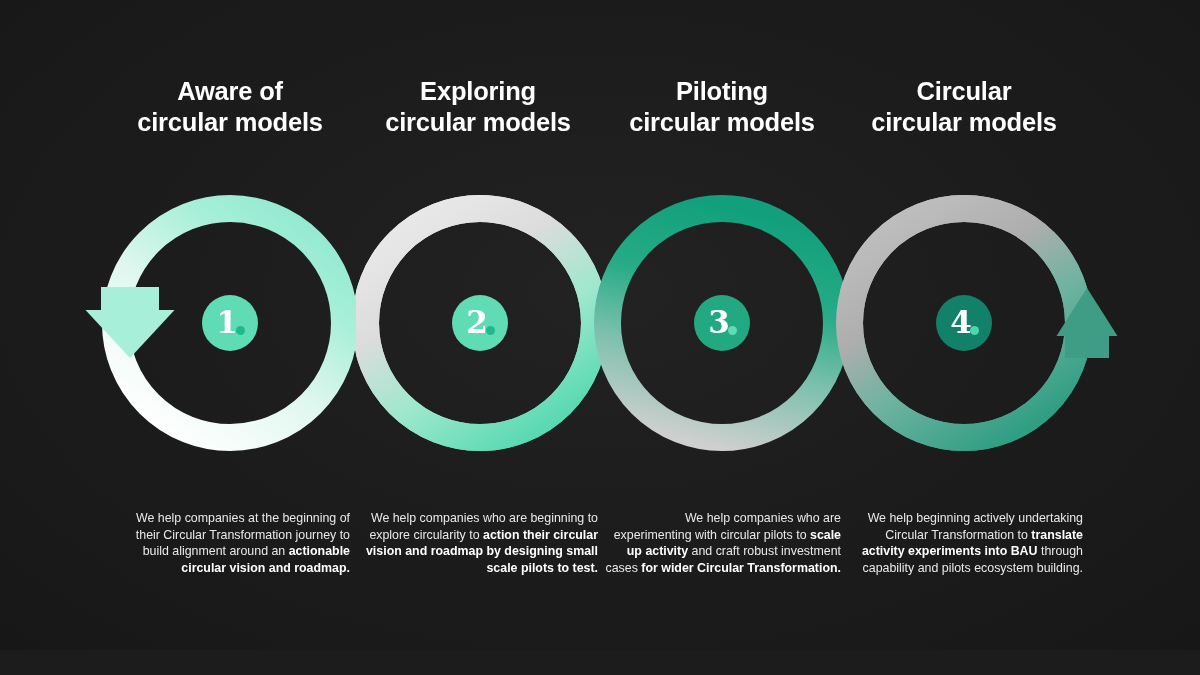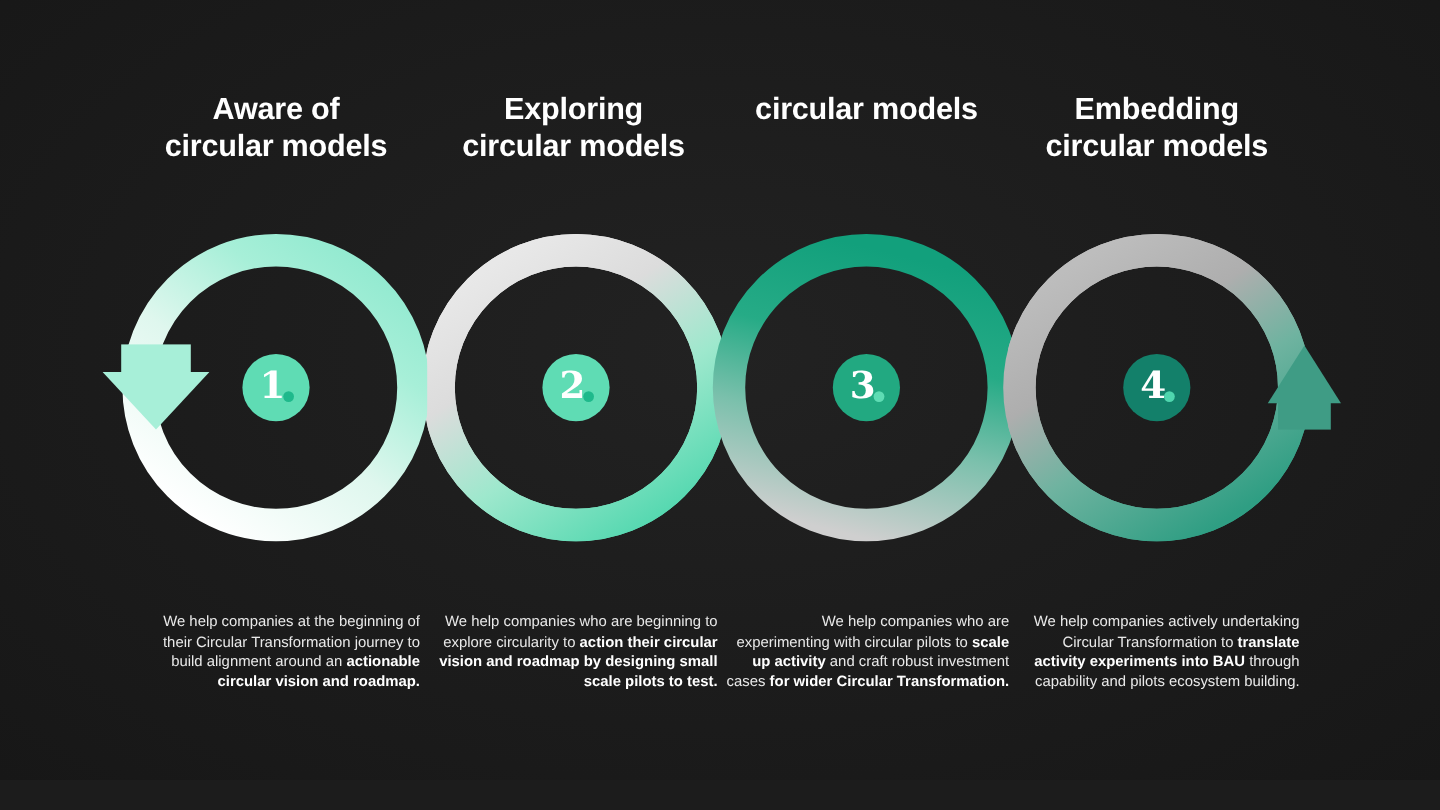"Piloting" span.l1 { html: none -> <span>Piloting</span> }
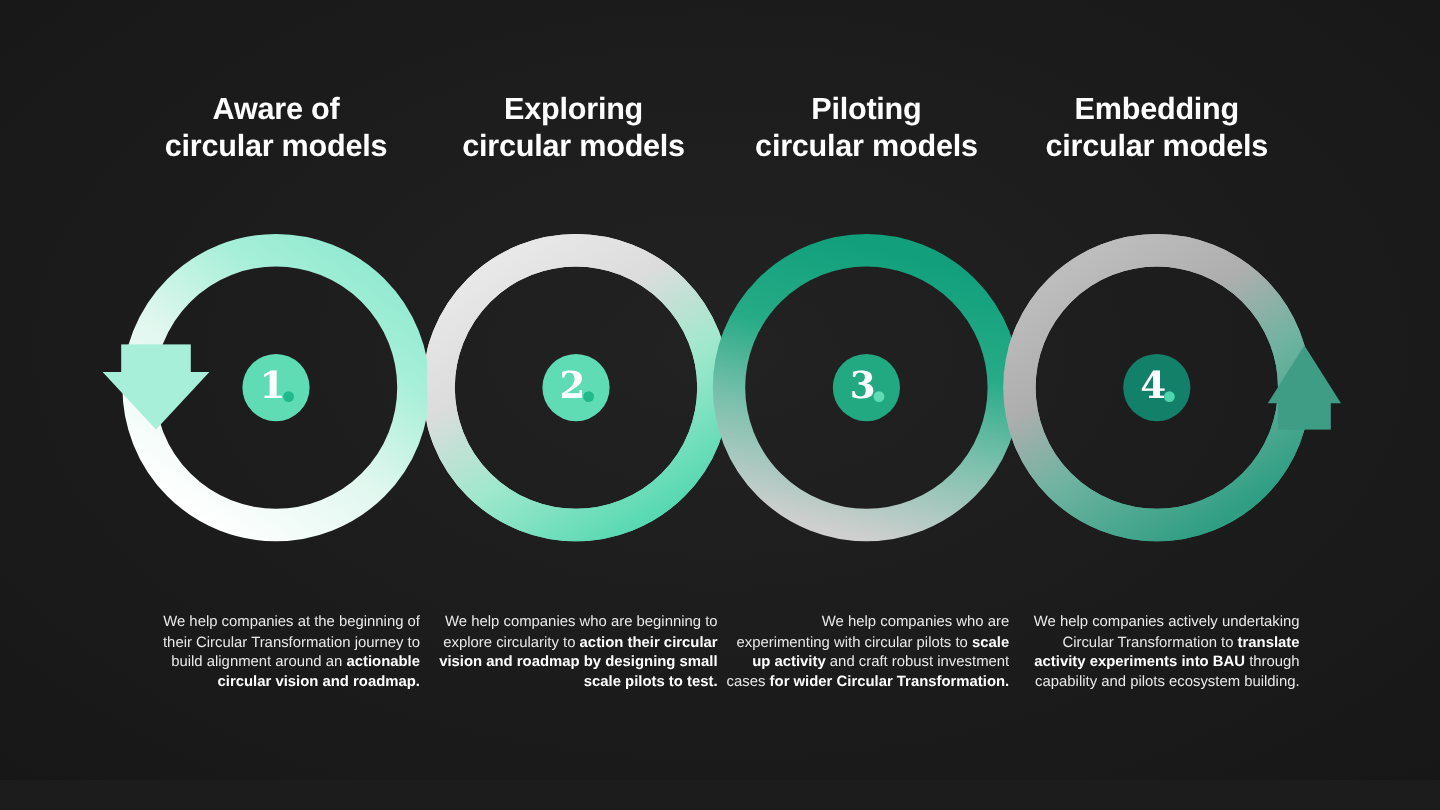"Embedding" span.l1 { text: Embedding -> Circular }
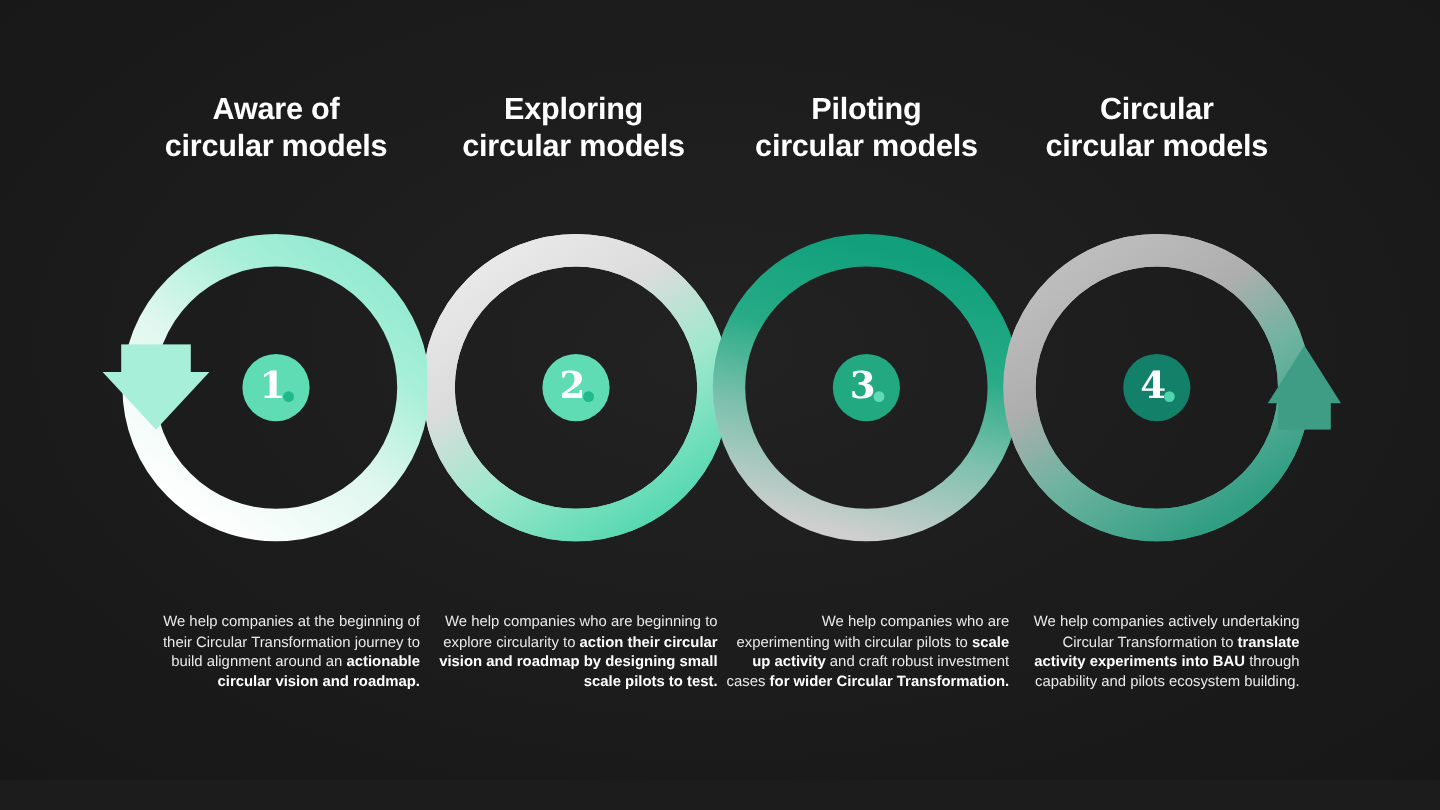"We help companies actively undertaking" span { text: companies -> beginning }
